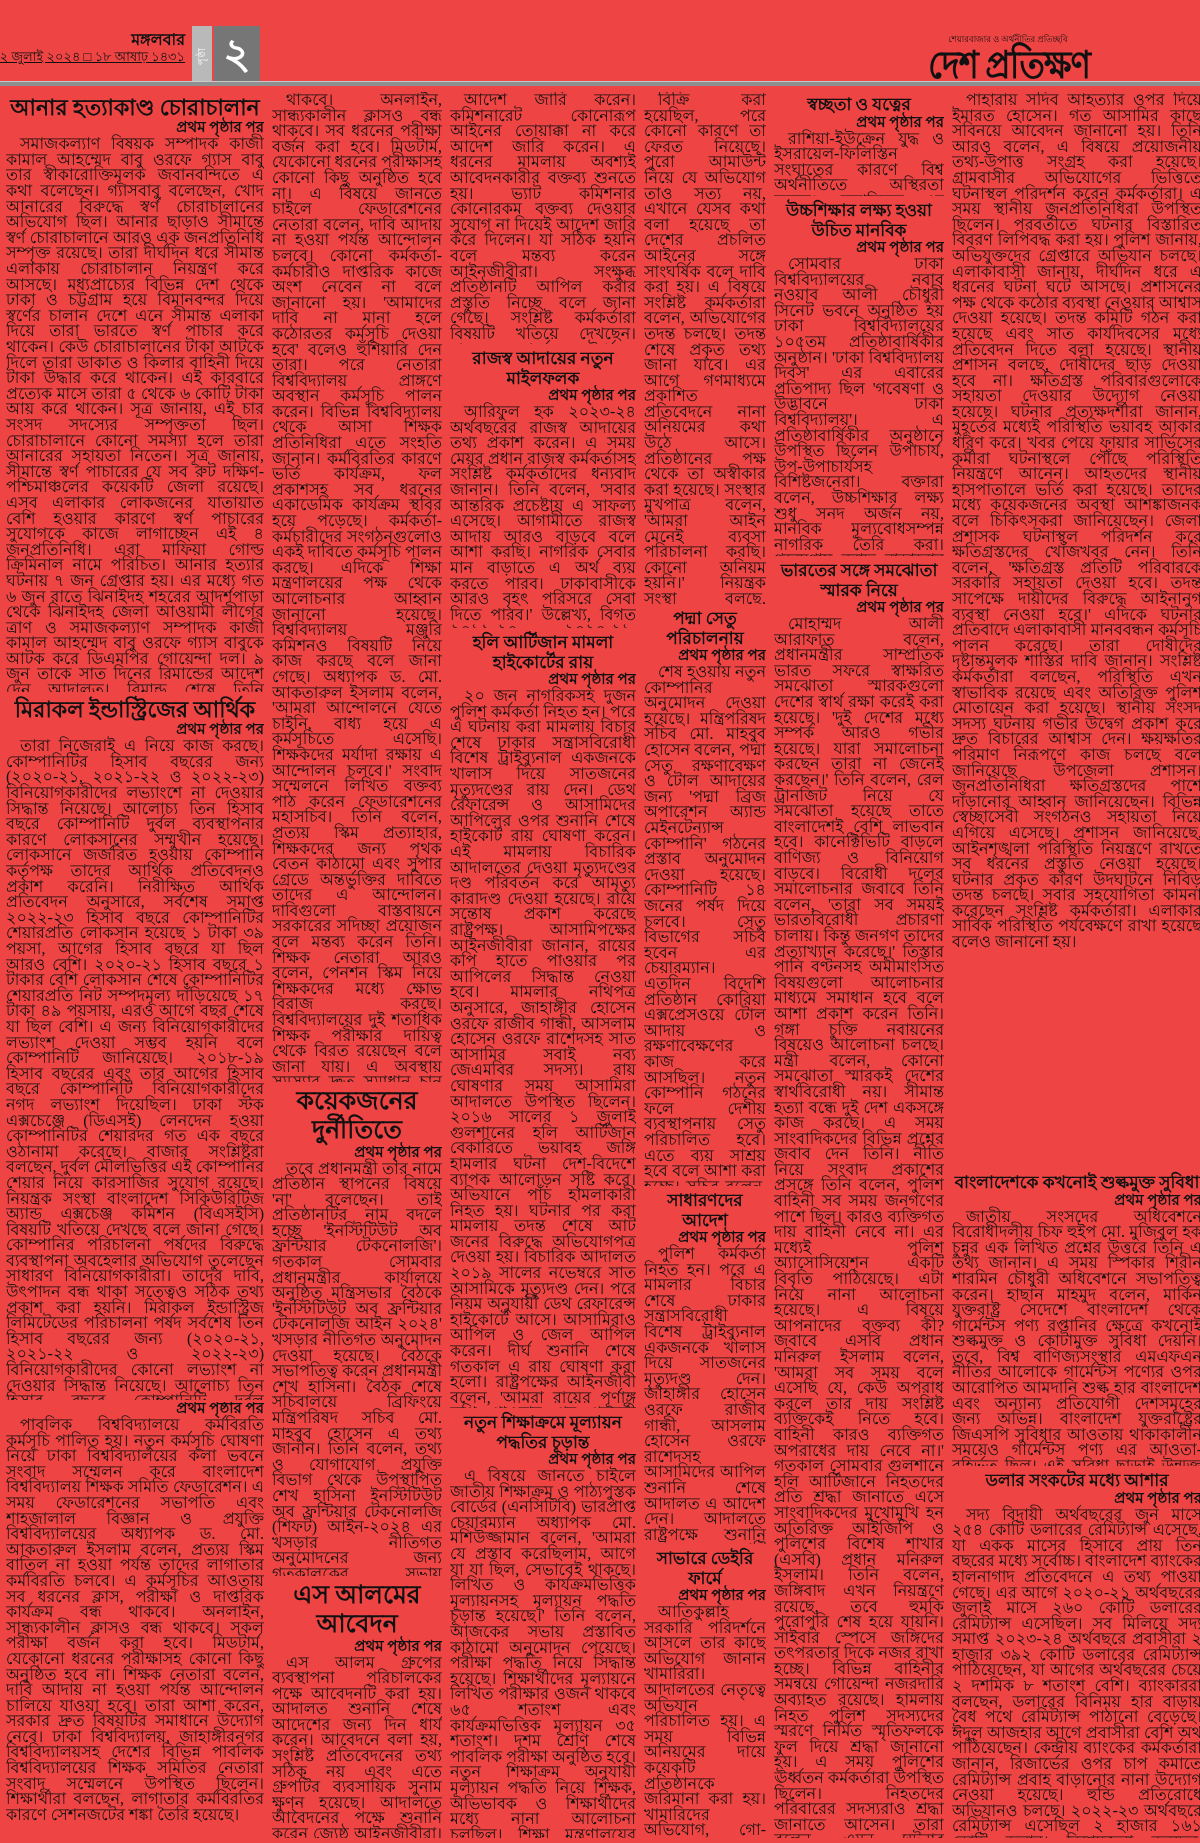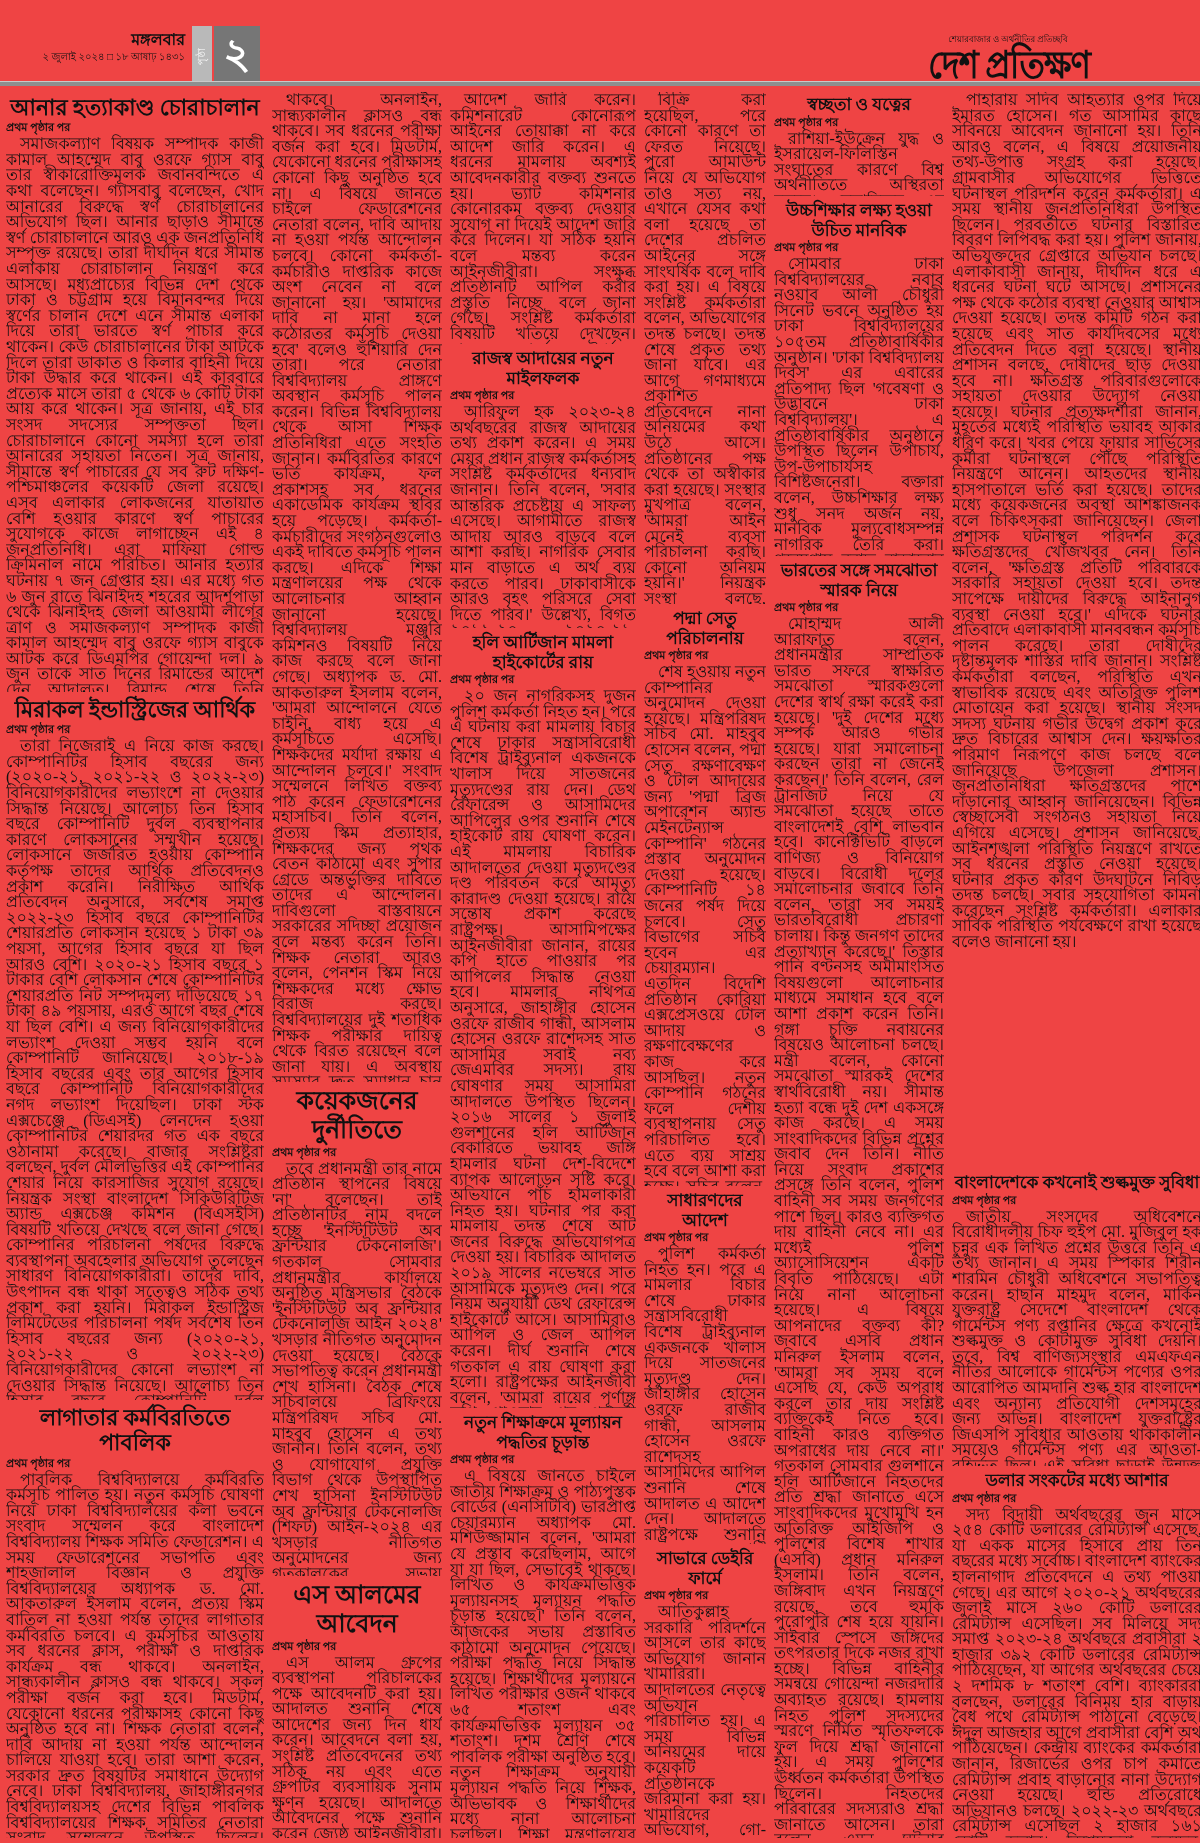"২ জুলাই ২০২৪ □ ১৮" .dateline { font-size: 10px -> 13px; text-decoration: none -> underline }
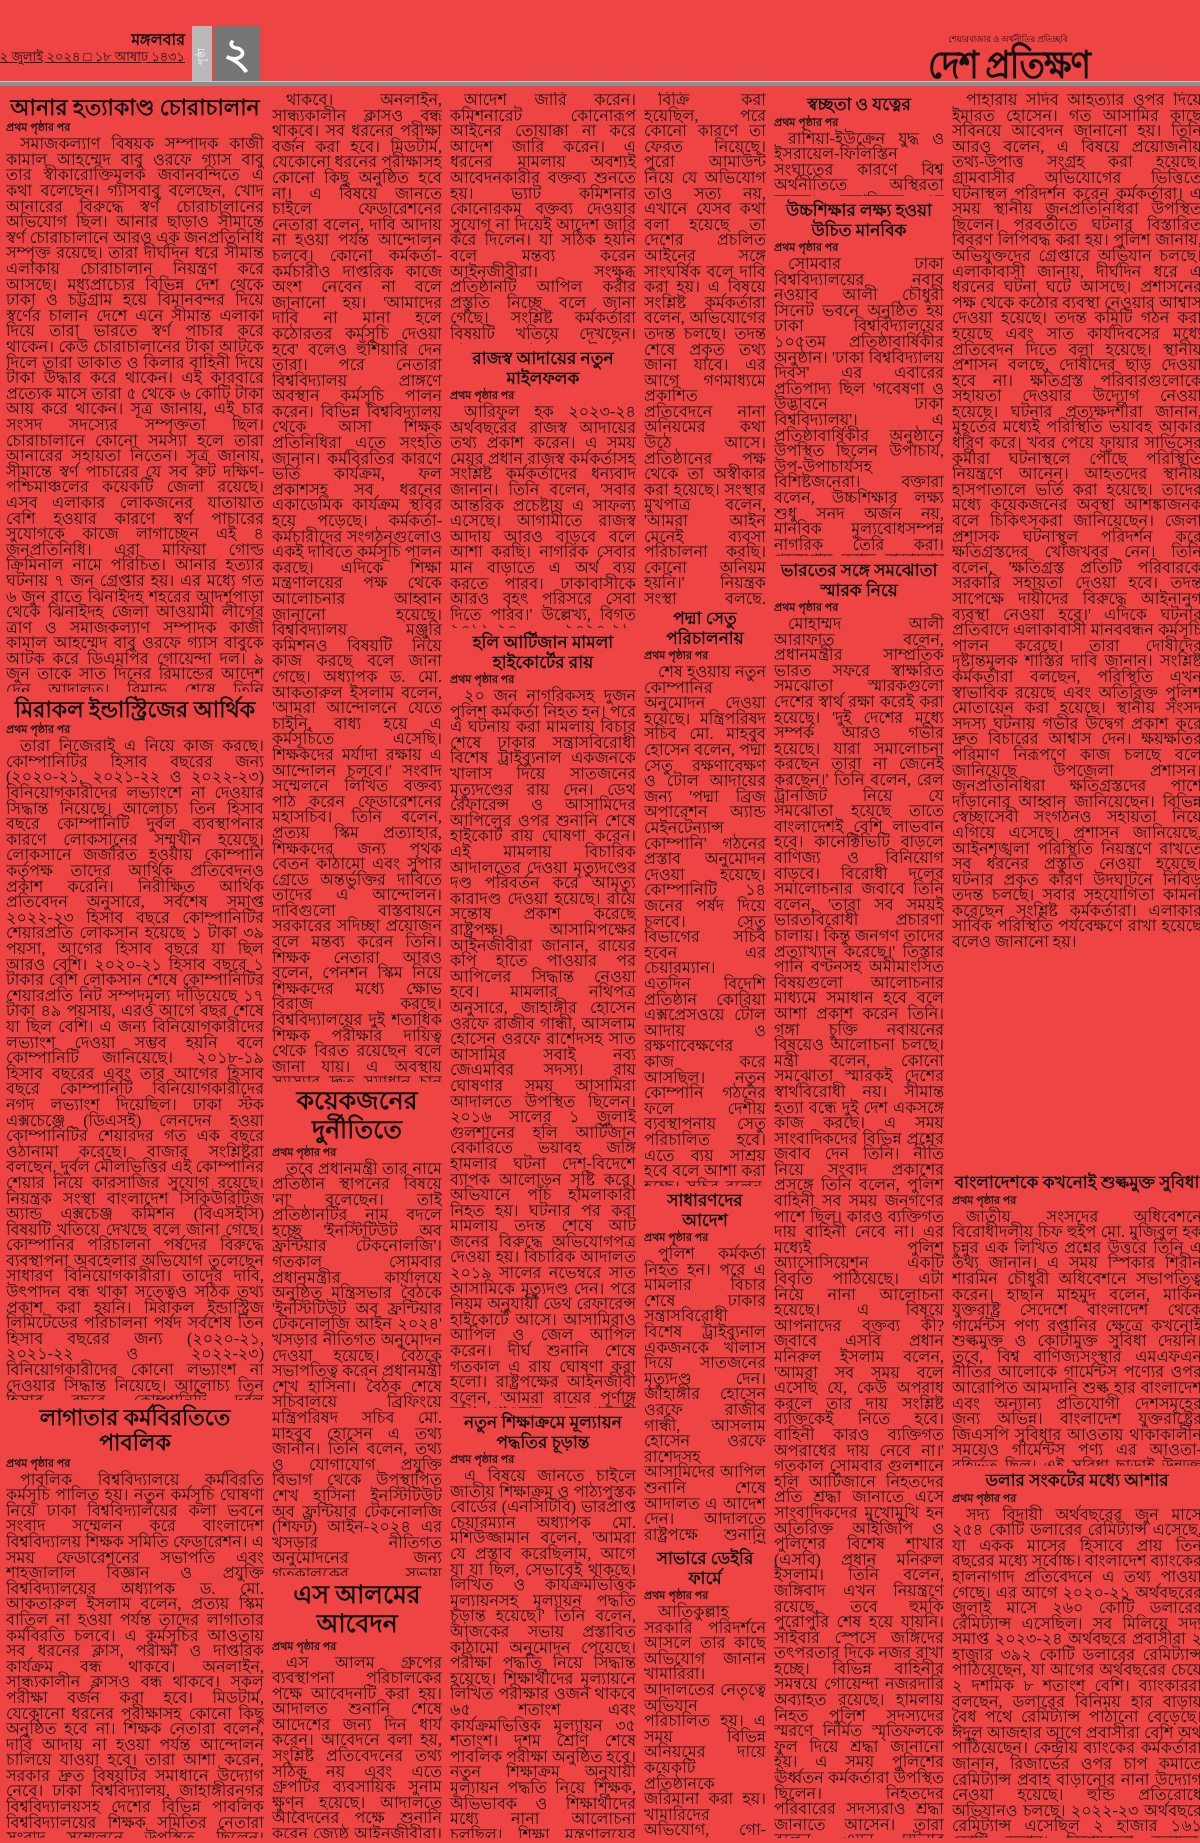"প্রথম পৃষ্ঠার পর" .subhead { font-size: 11px -> 15px; text-align: left -> right }
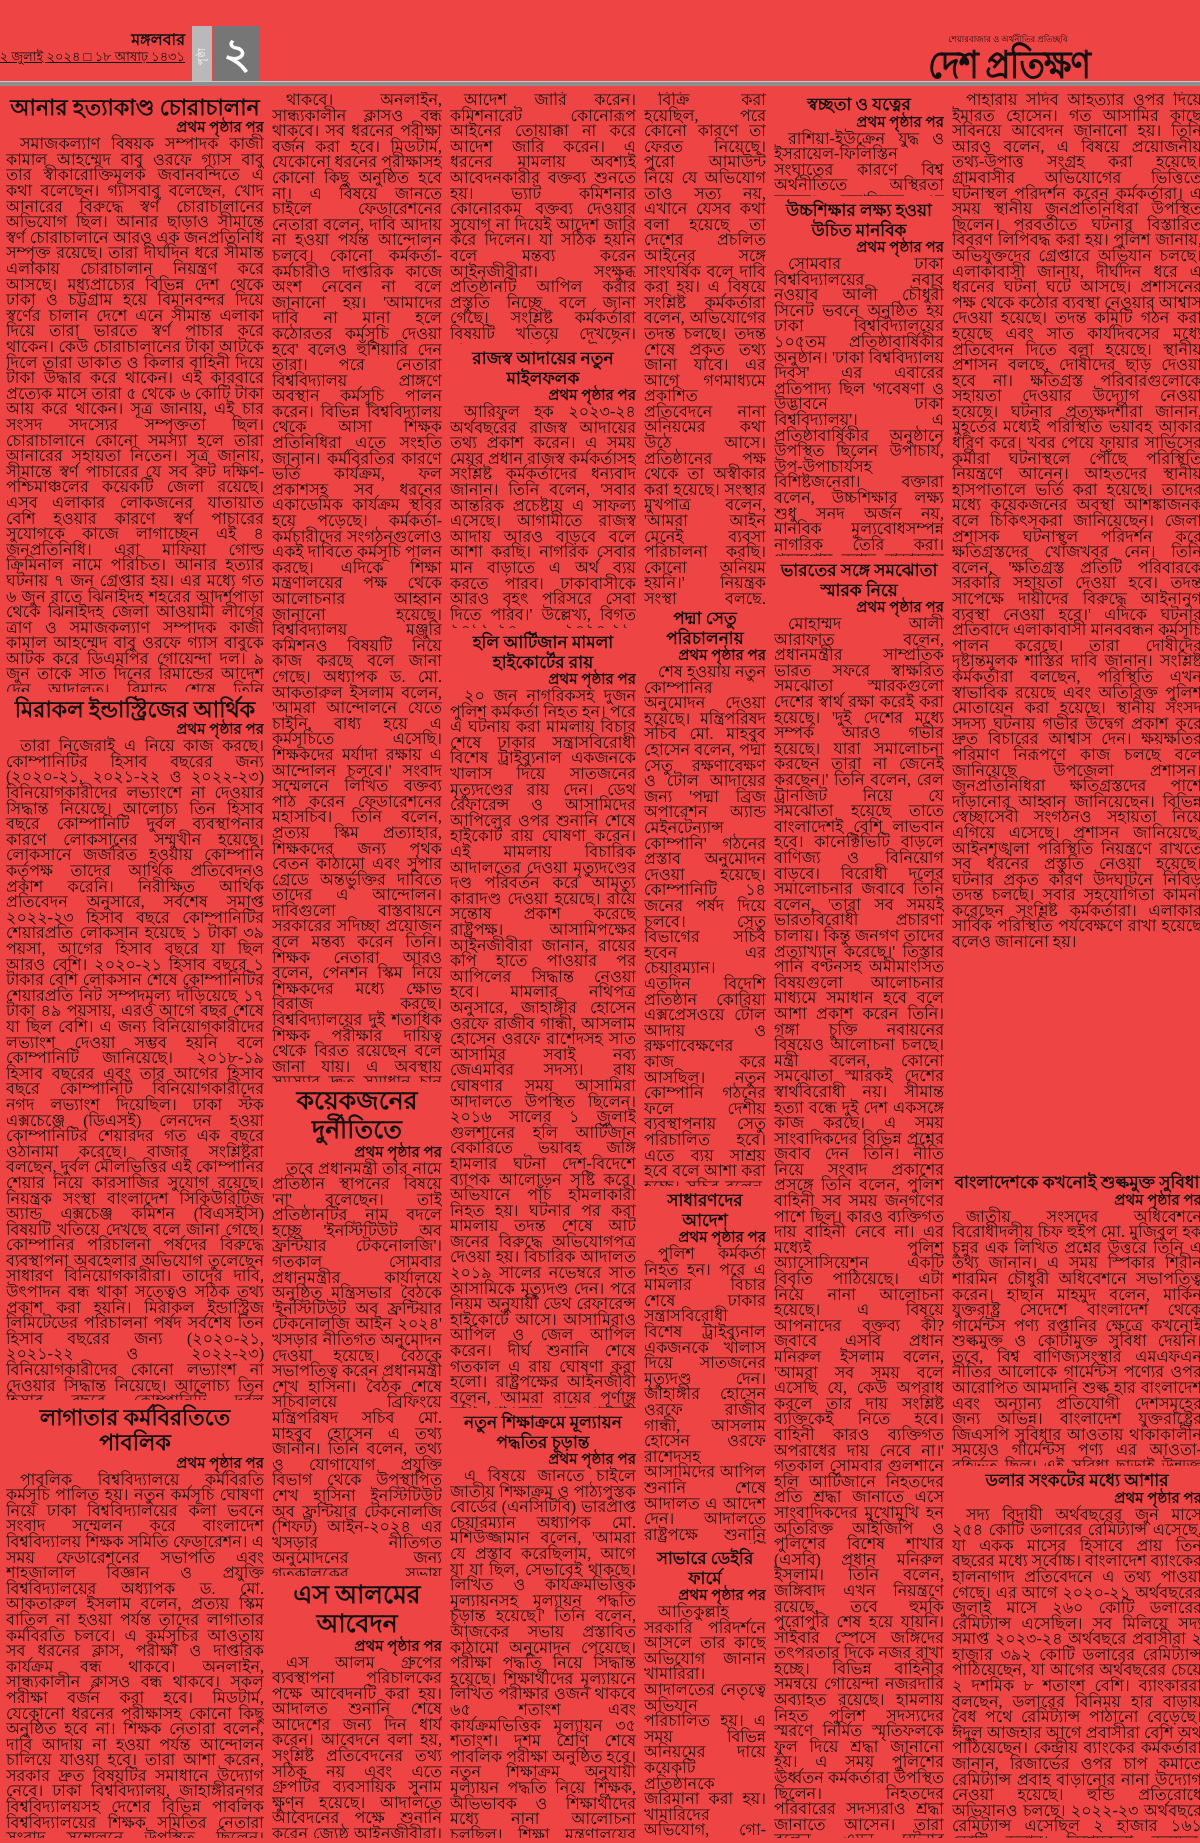"লাগাতার কর্মবিরতিতে পাবলিক" div.headline { html: <div>লাগাতার কর্মবিরতিতে পাবলিক</div> -> none }
